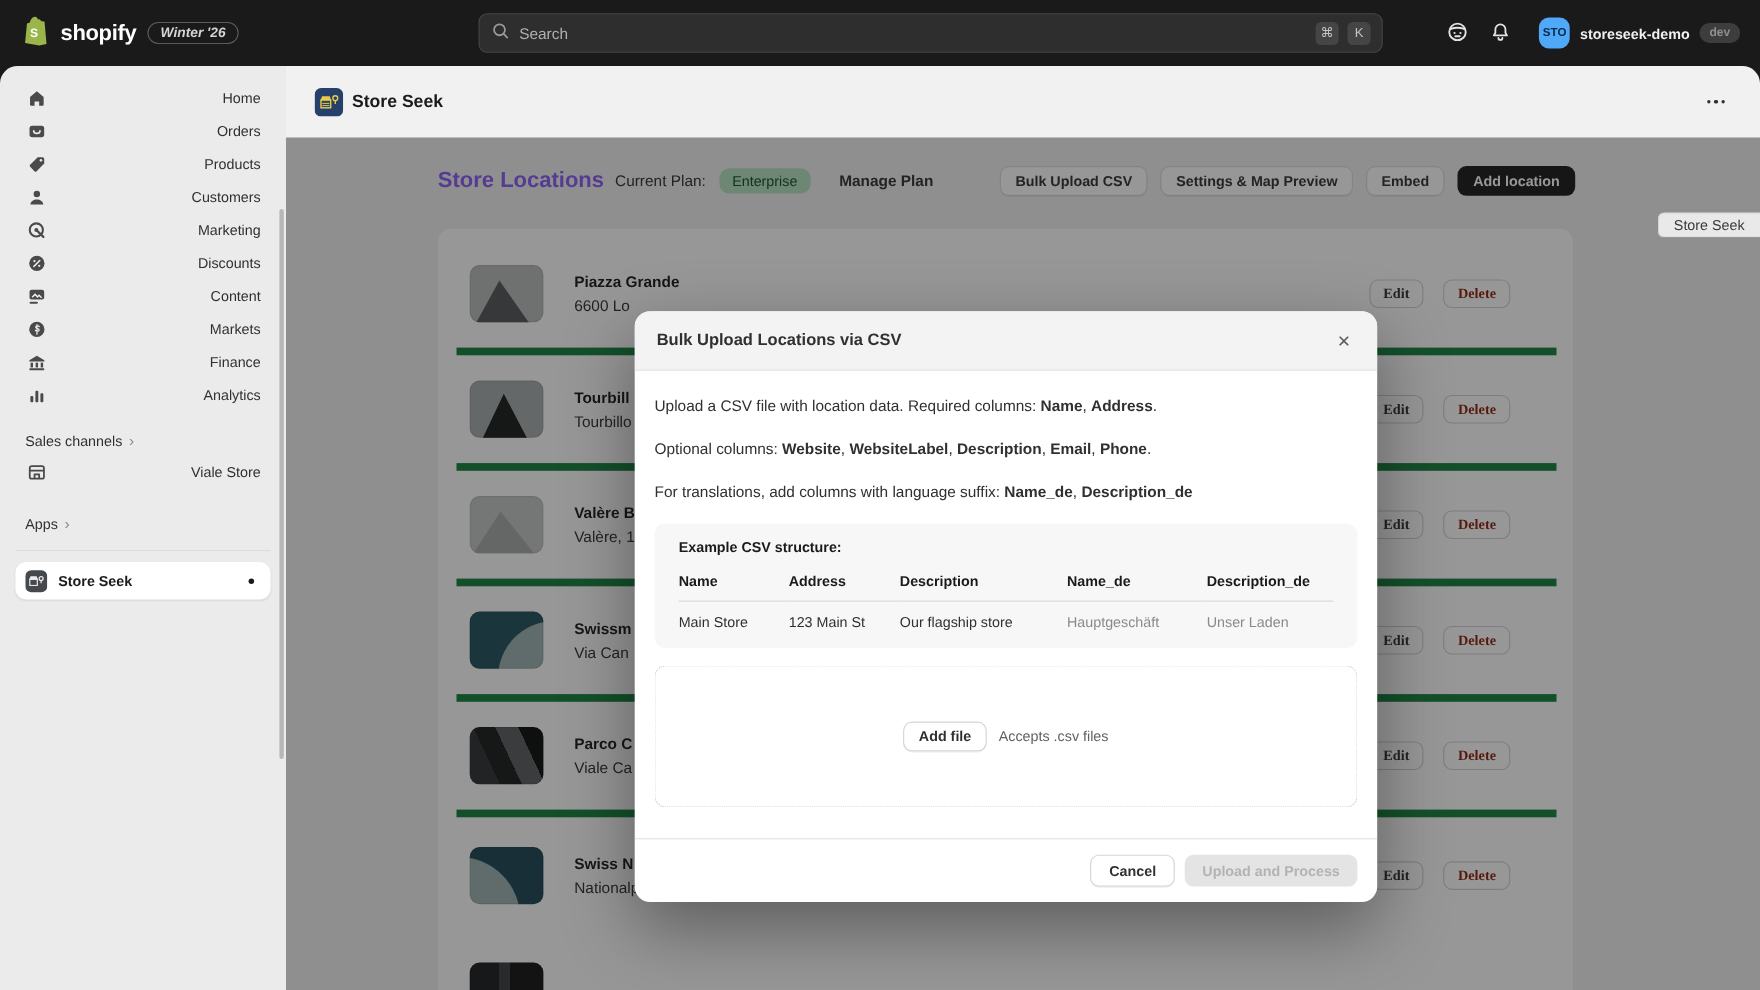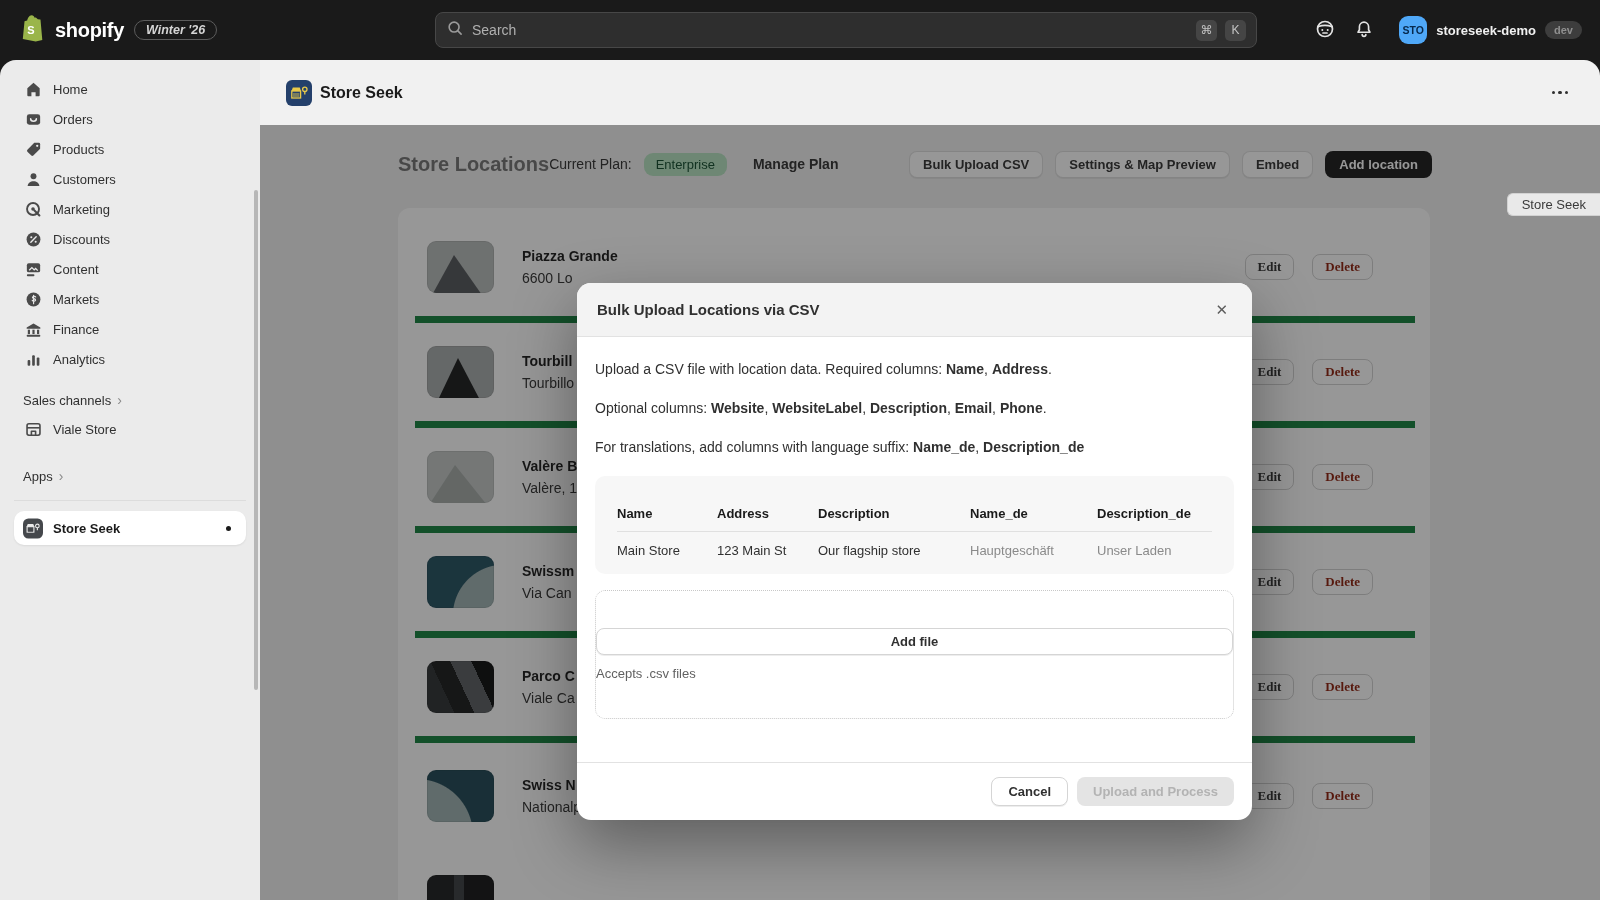"Home" .nav-item { justify-content: none -> space-between }
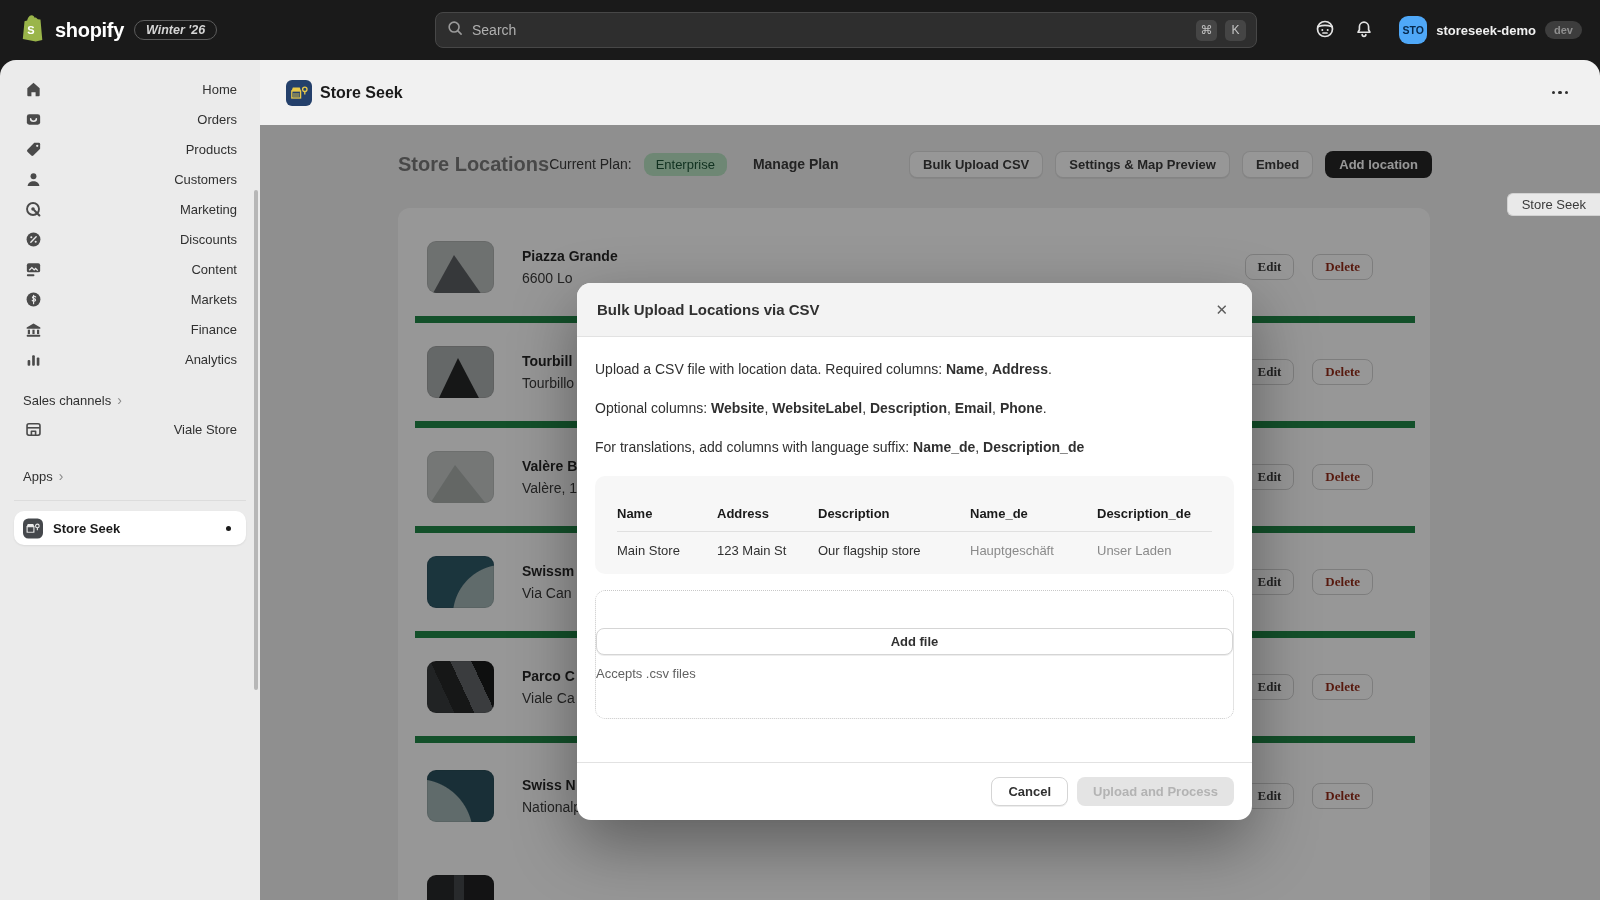"Store Locations" .page-title { color: #737373 -> #8b5cf6 }
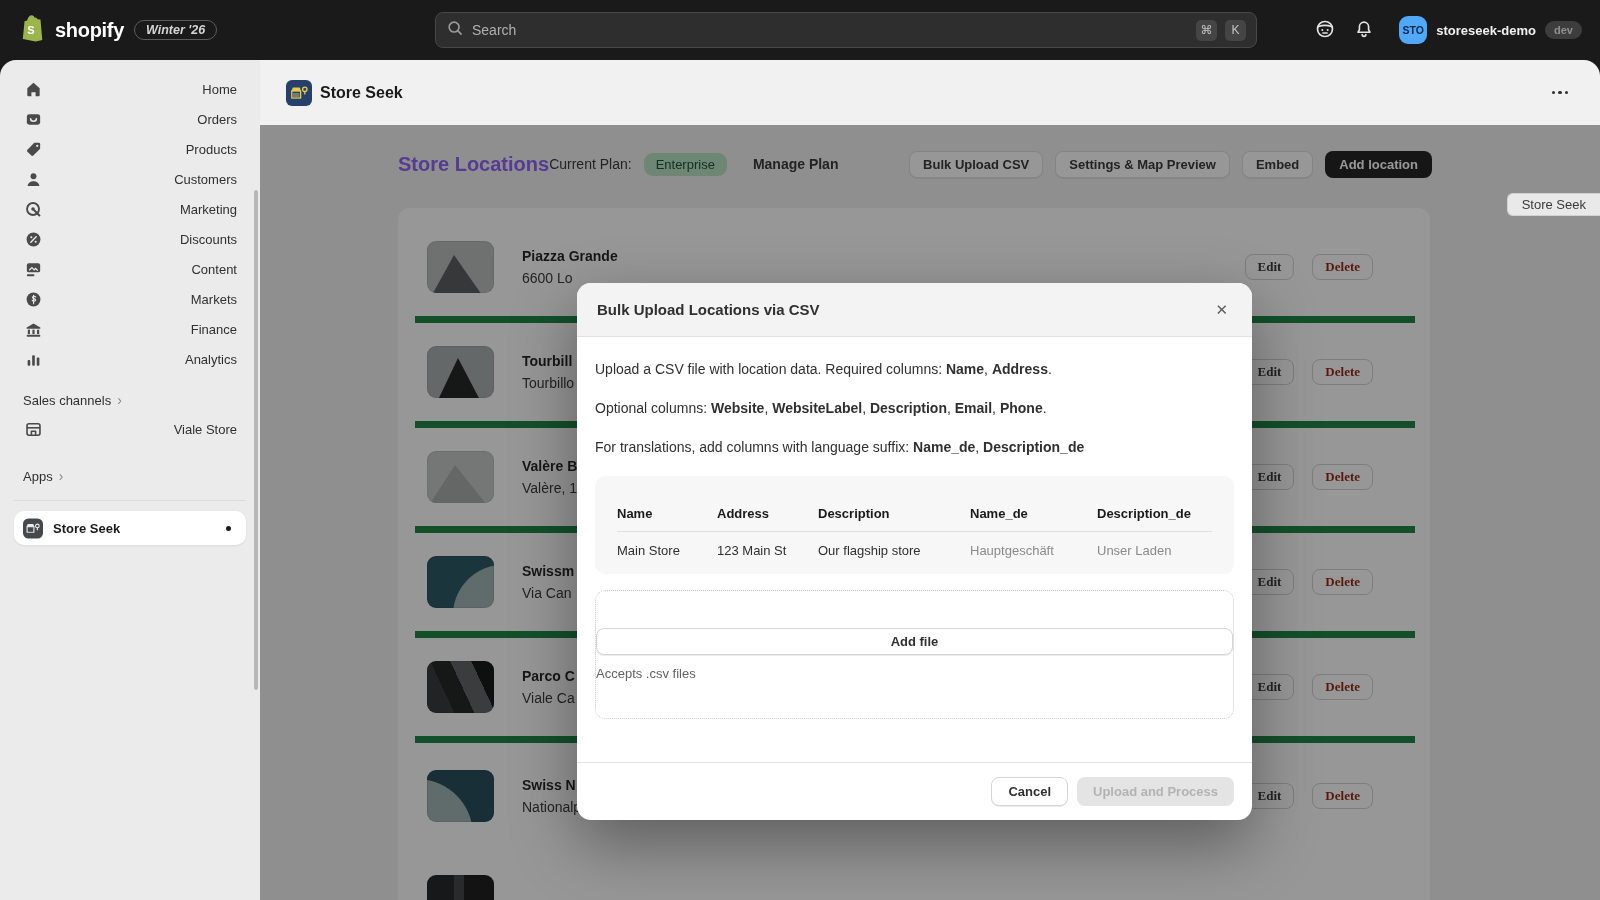"Current Plan:" .plan-label { margin-left: none -> 10px }
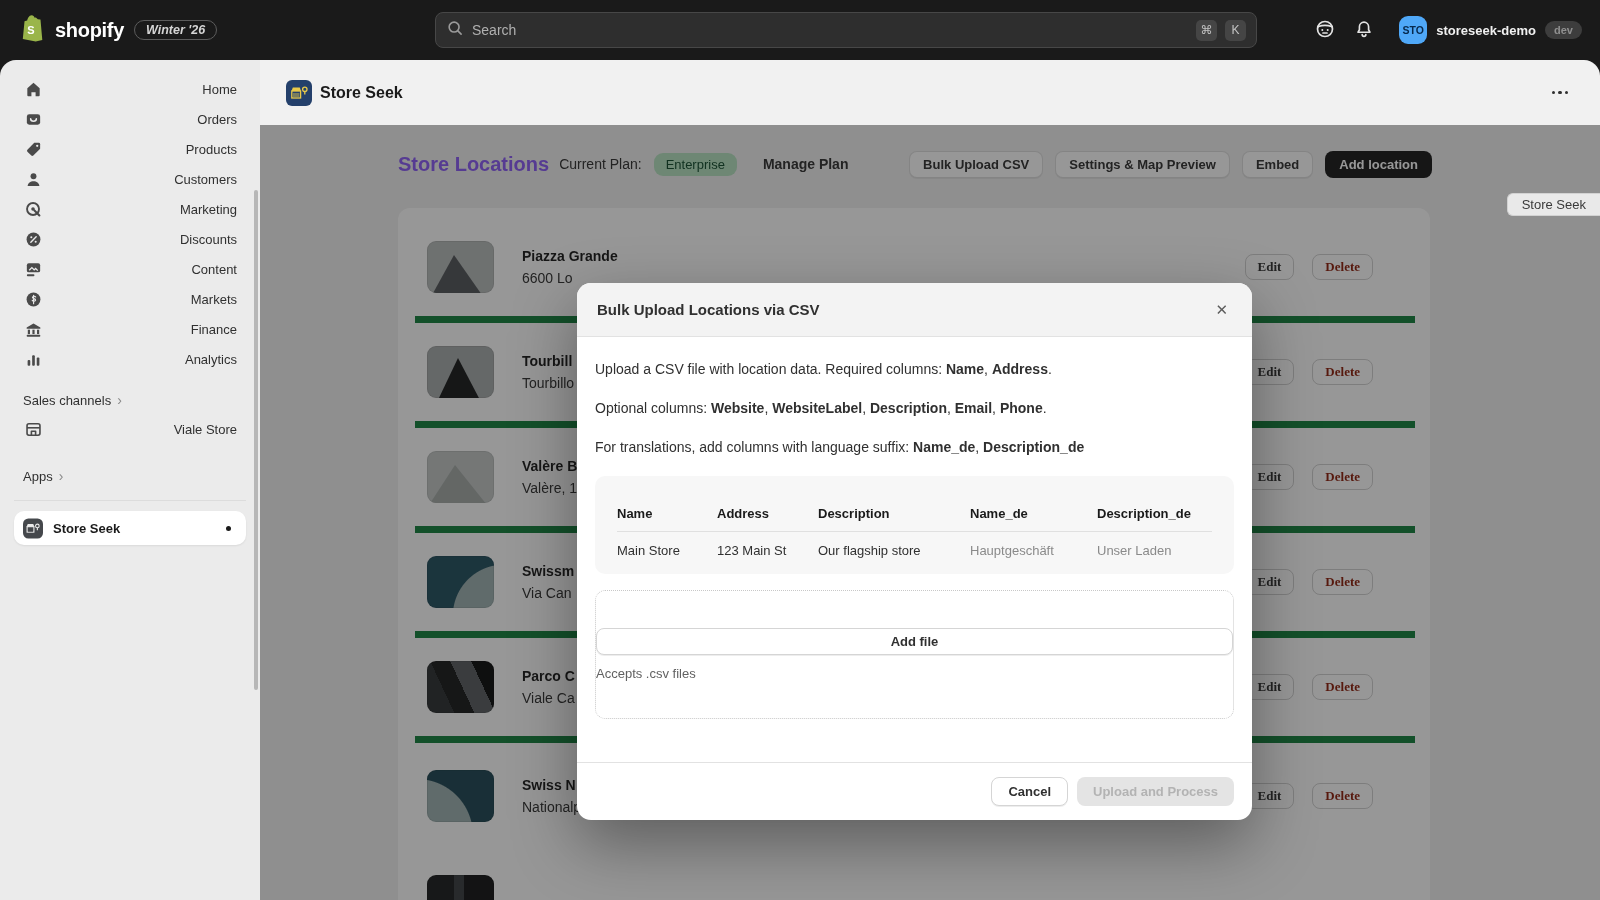"Example CSV structure:" div.ex-label { html: none -> <div>Example CSV structure:</div> }
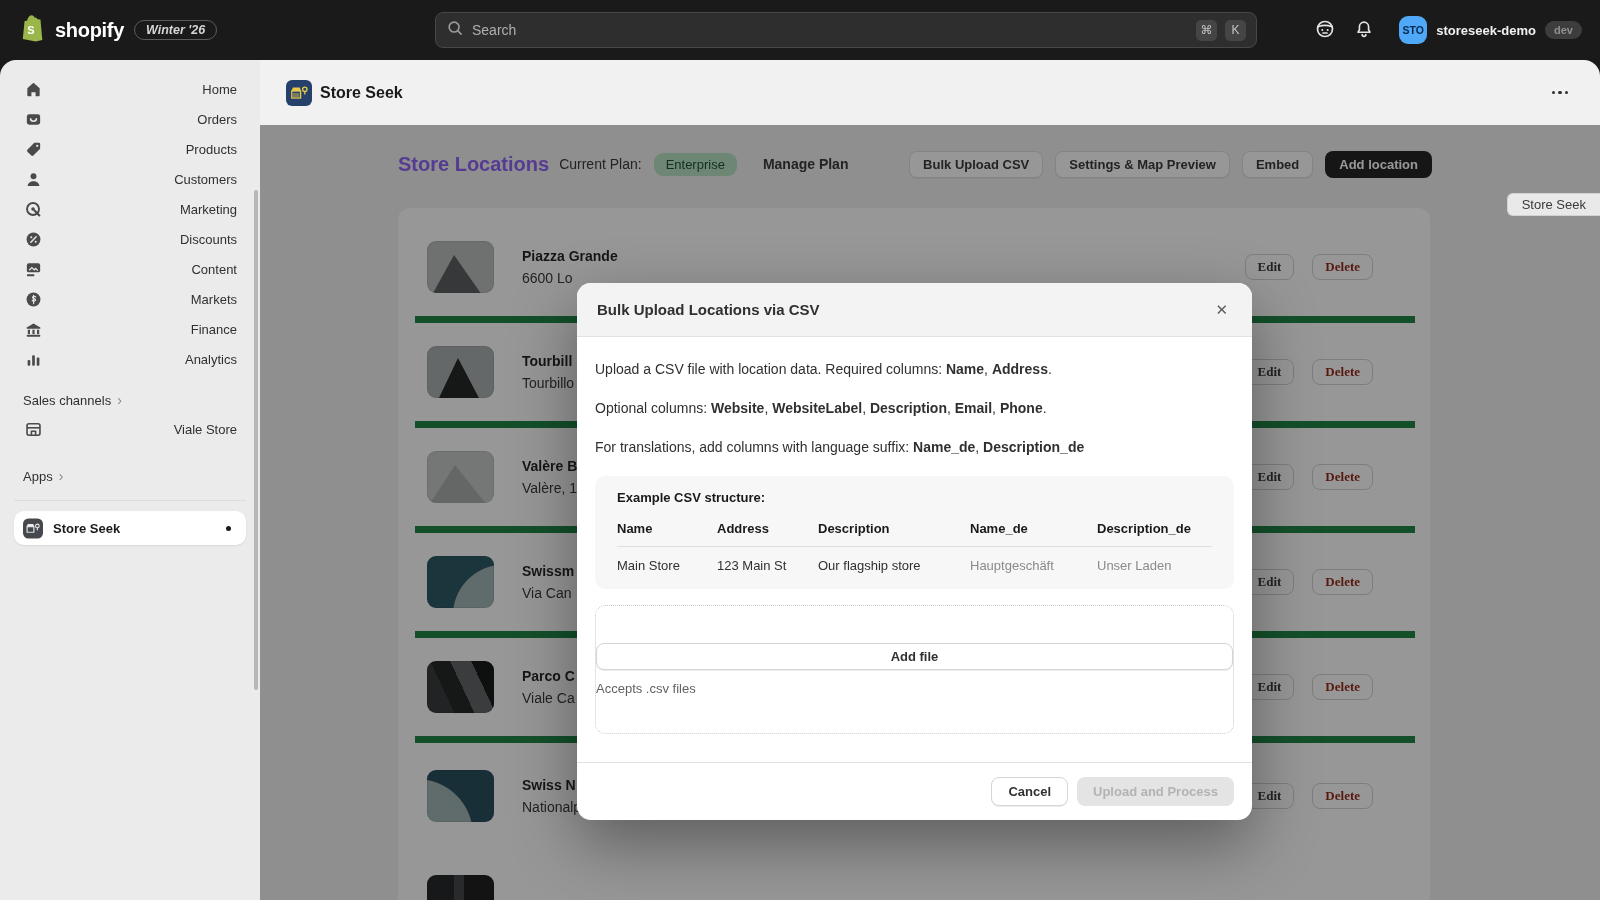"Add file" .dropzone { align-items: none -> center; flex-direction: column -> row }
